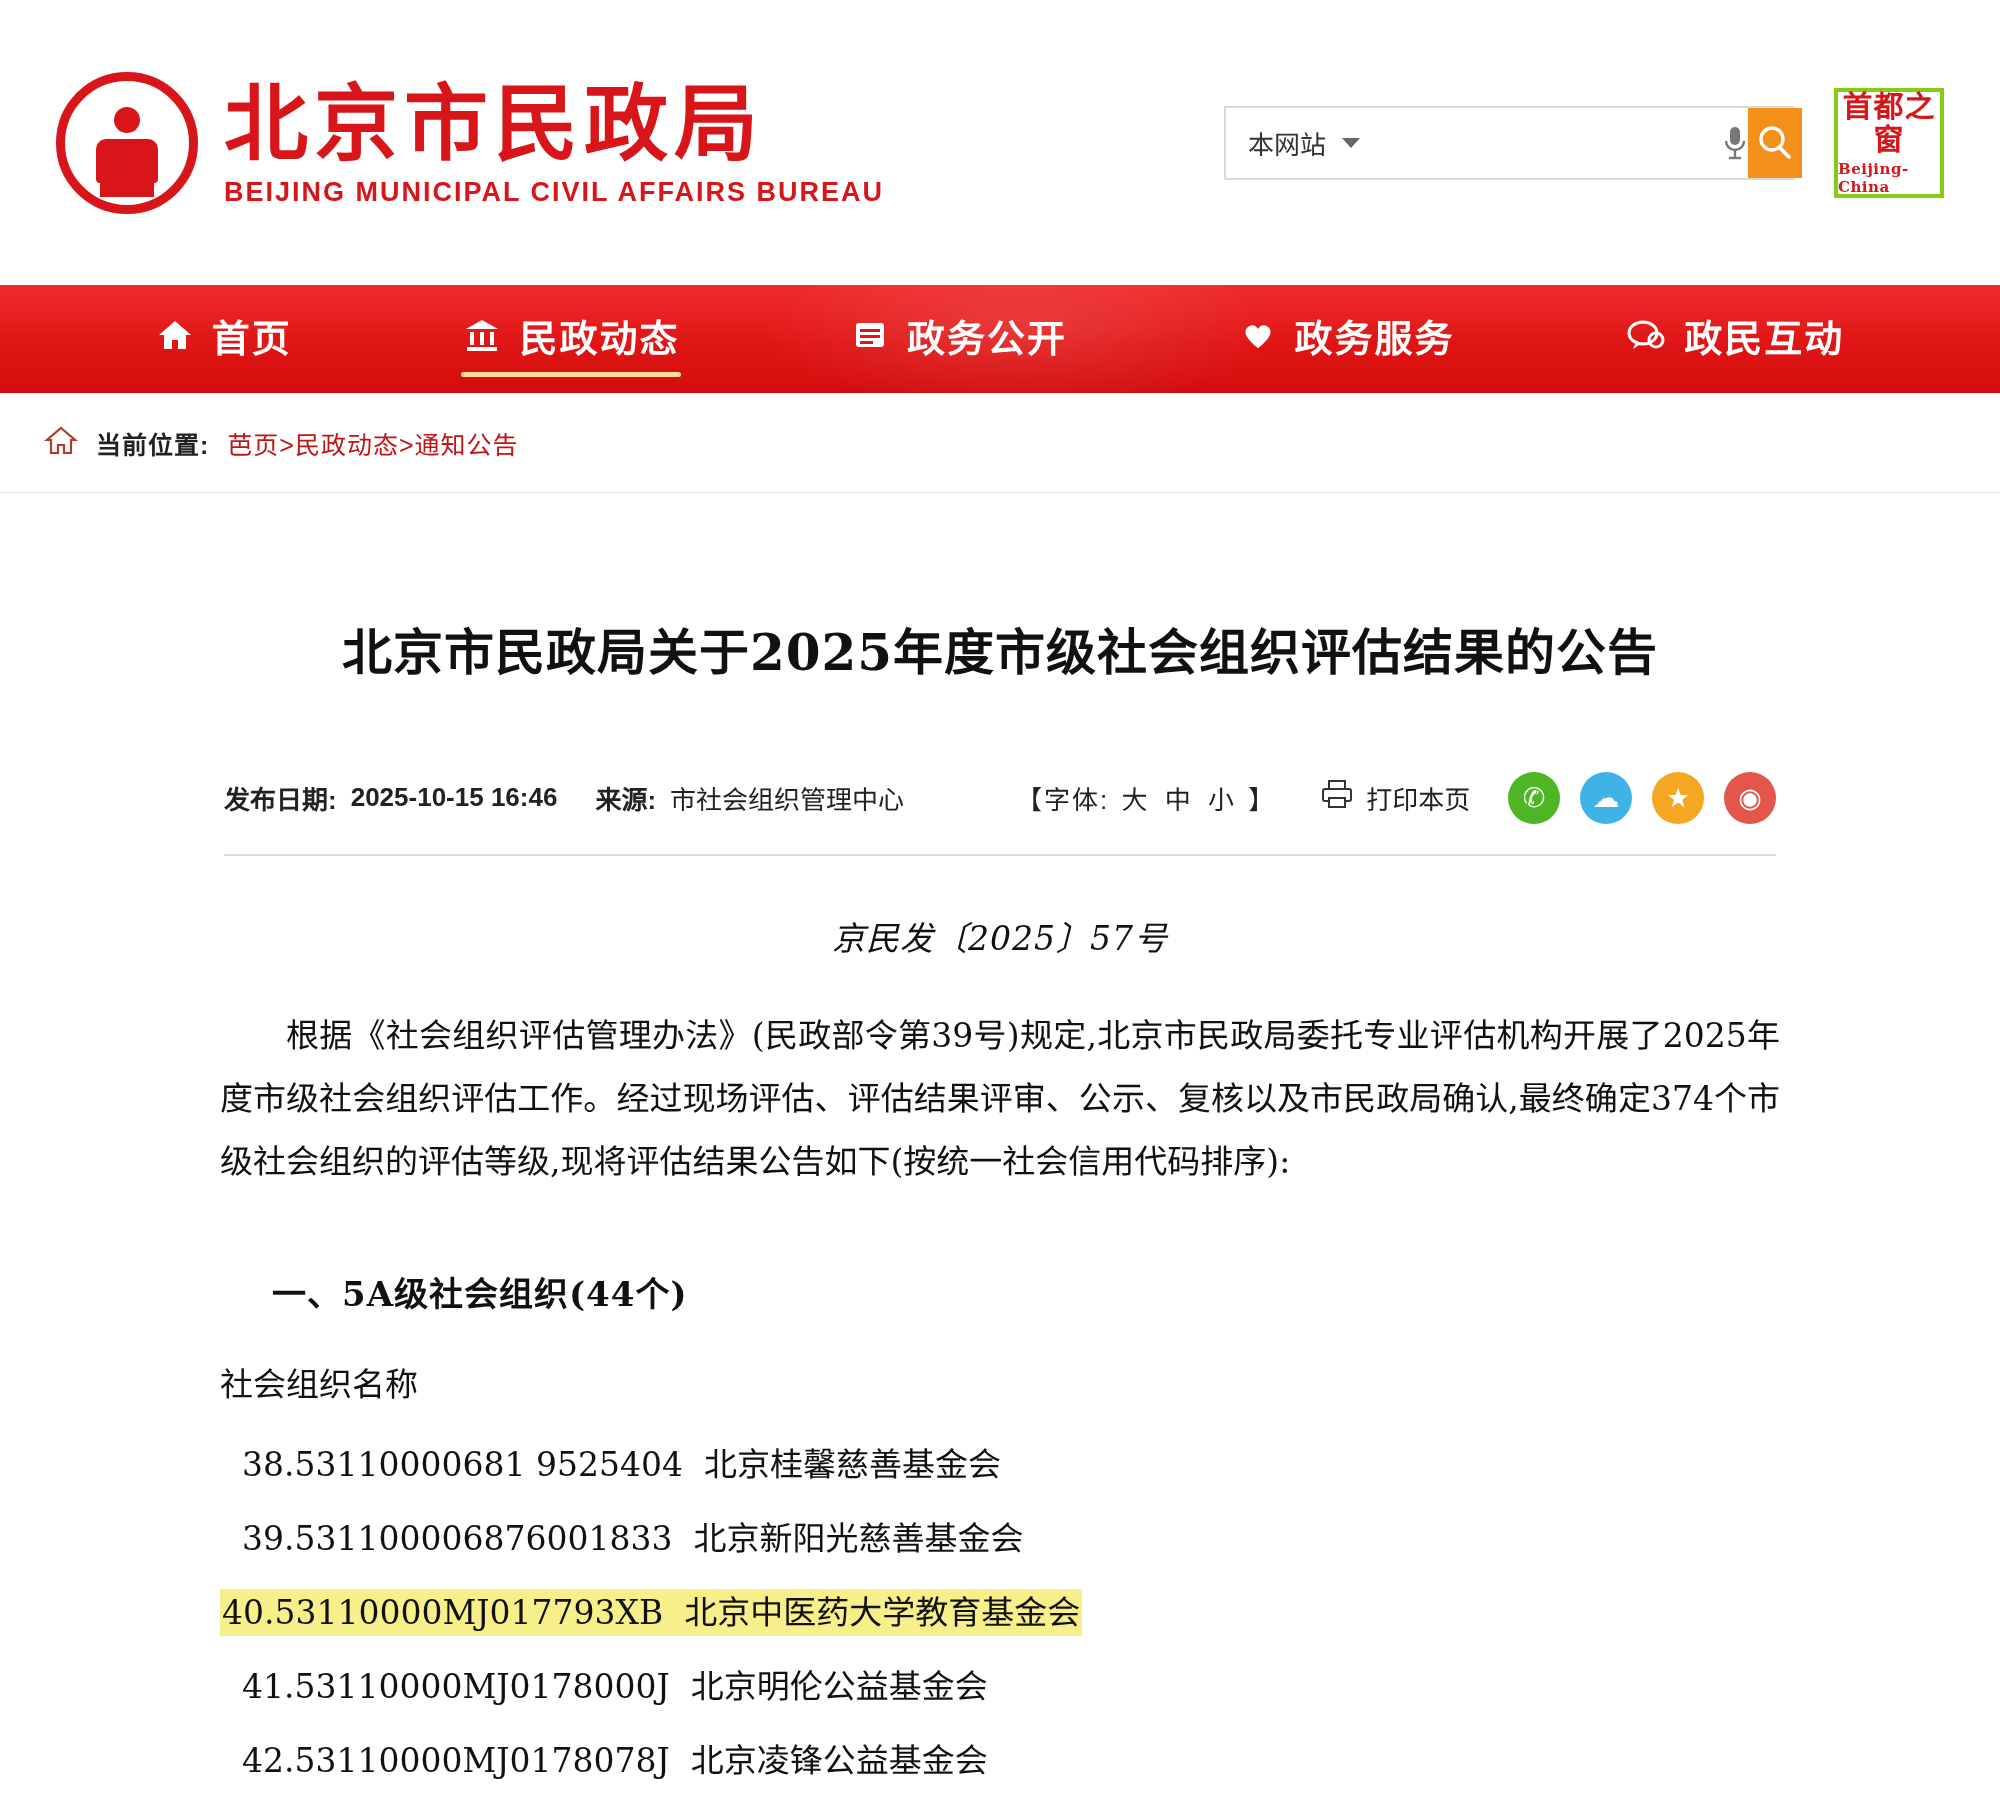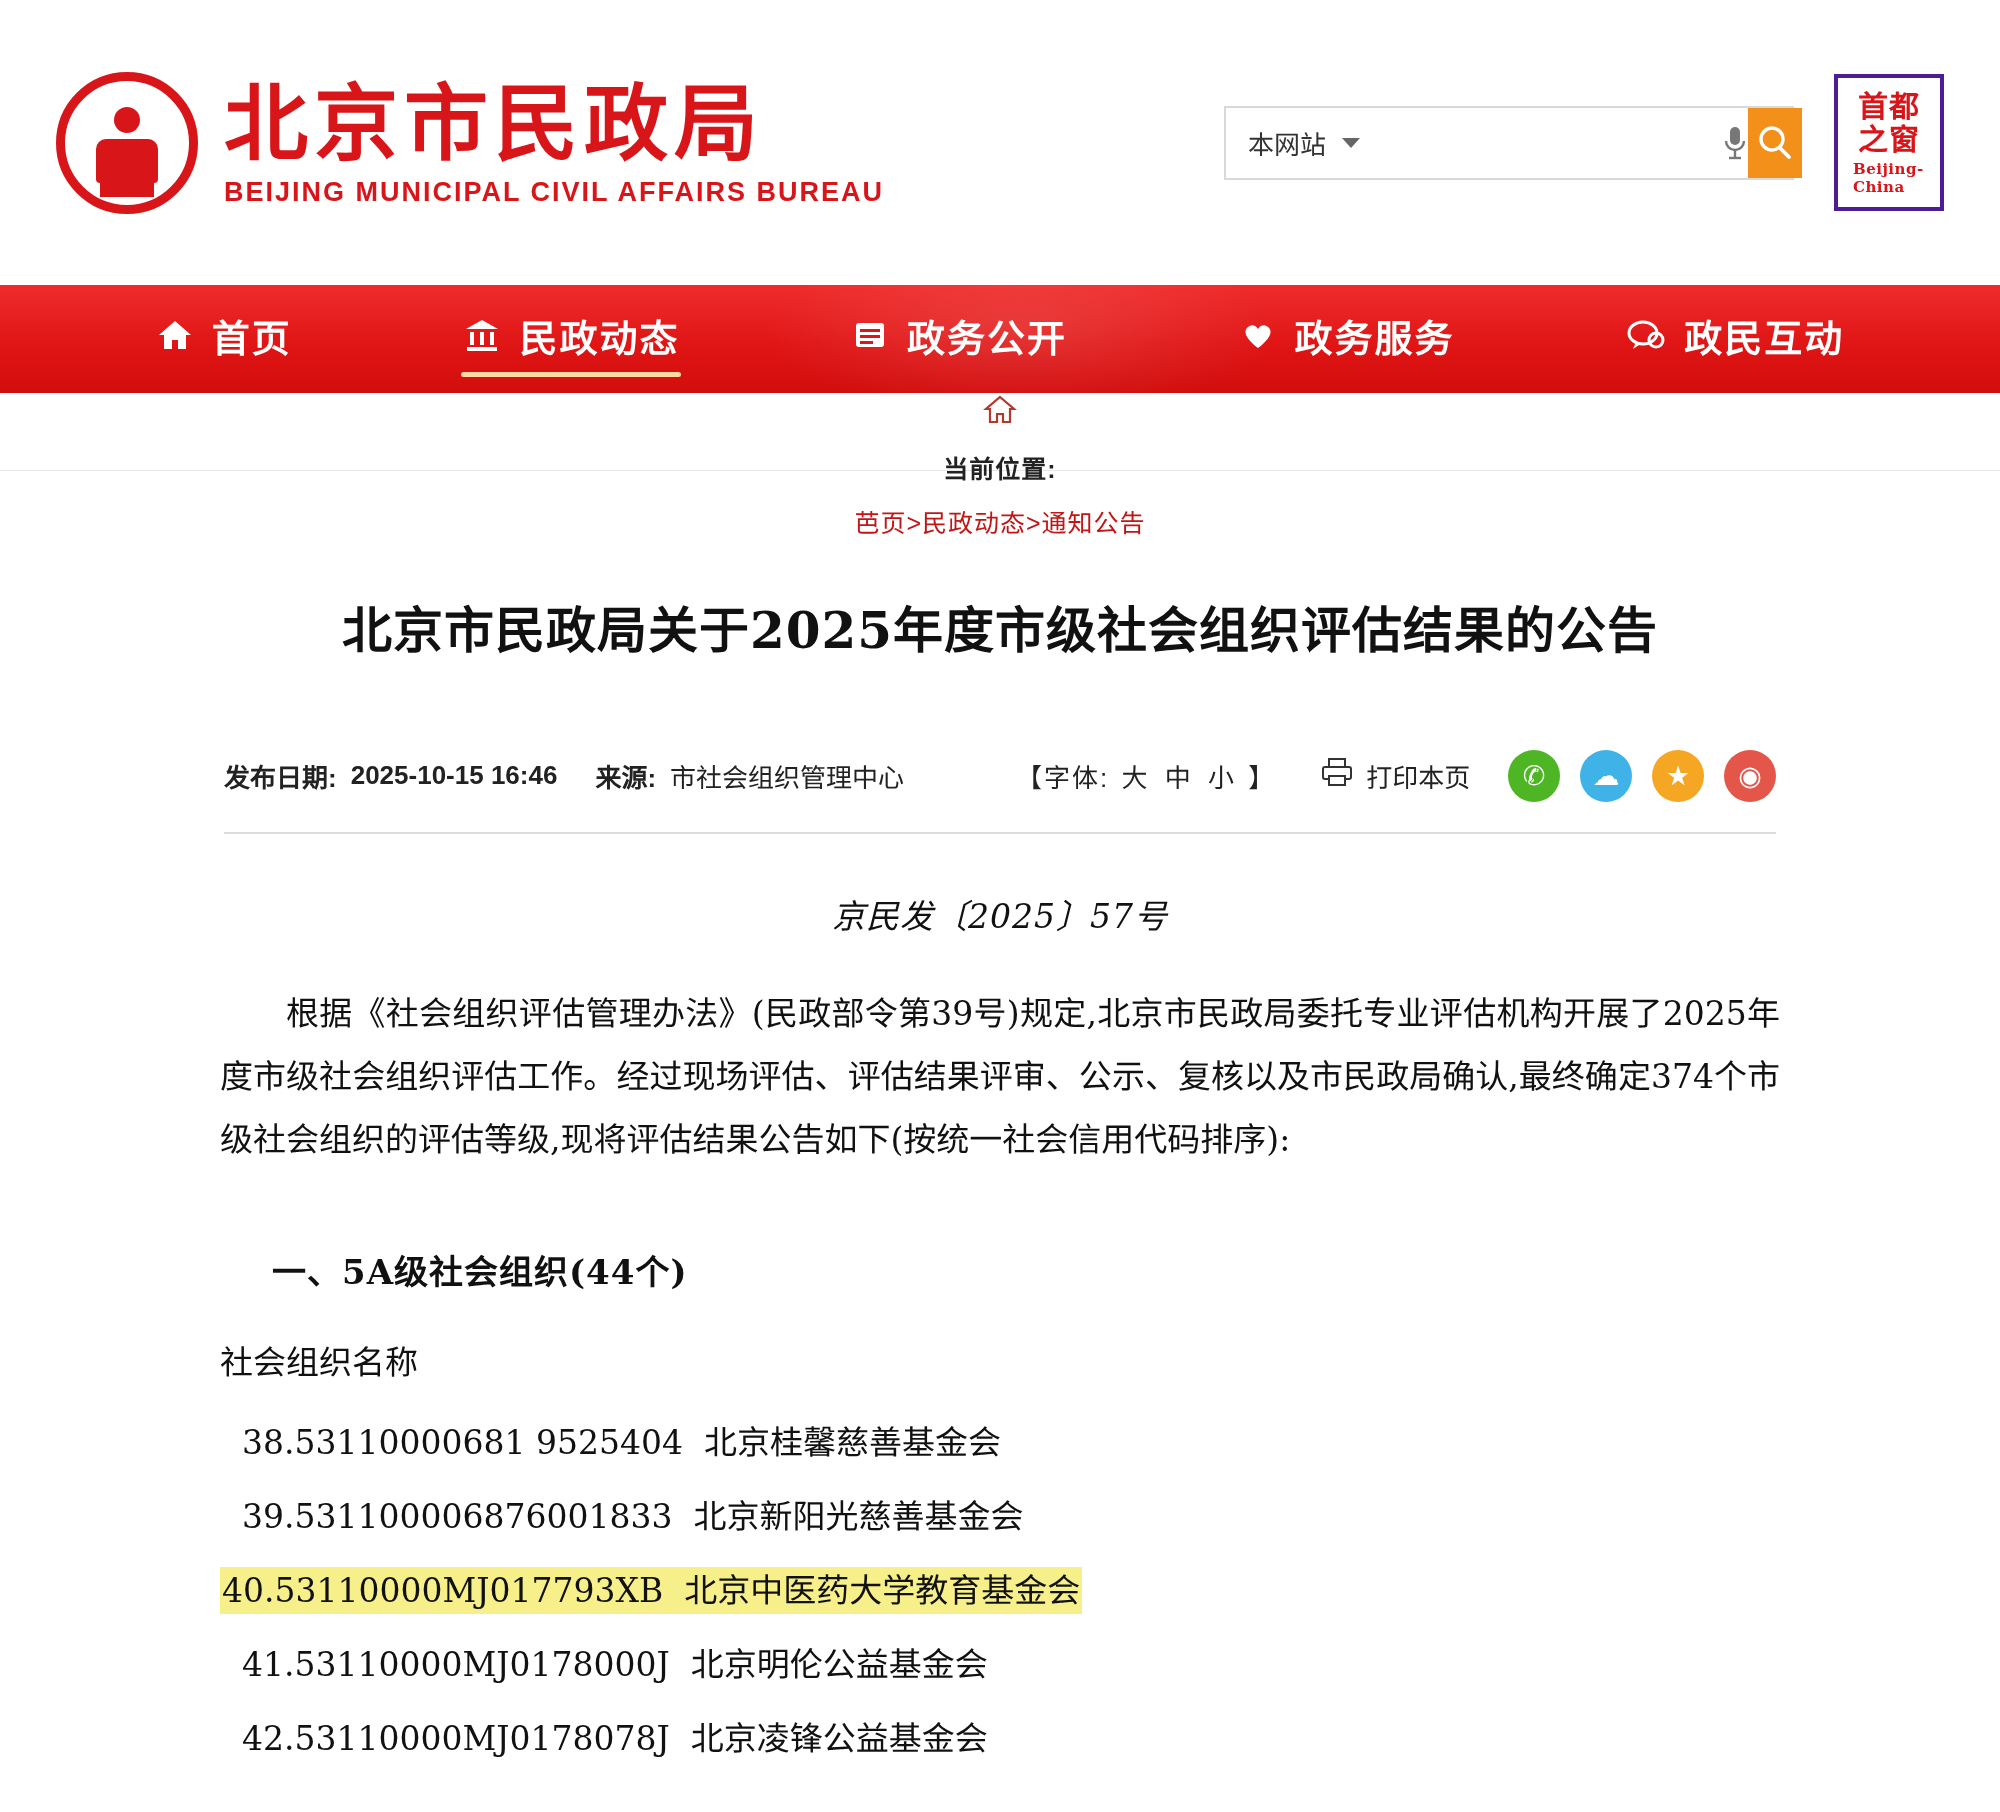"首都之窗" .capital-seal { border: 4px solid #4c1d95 -> 4px solid #84cc16; height: 137px -> 110px; padding: 4px 15px 2px -> 4px 0 2px }
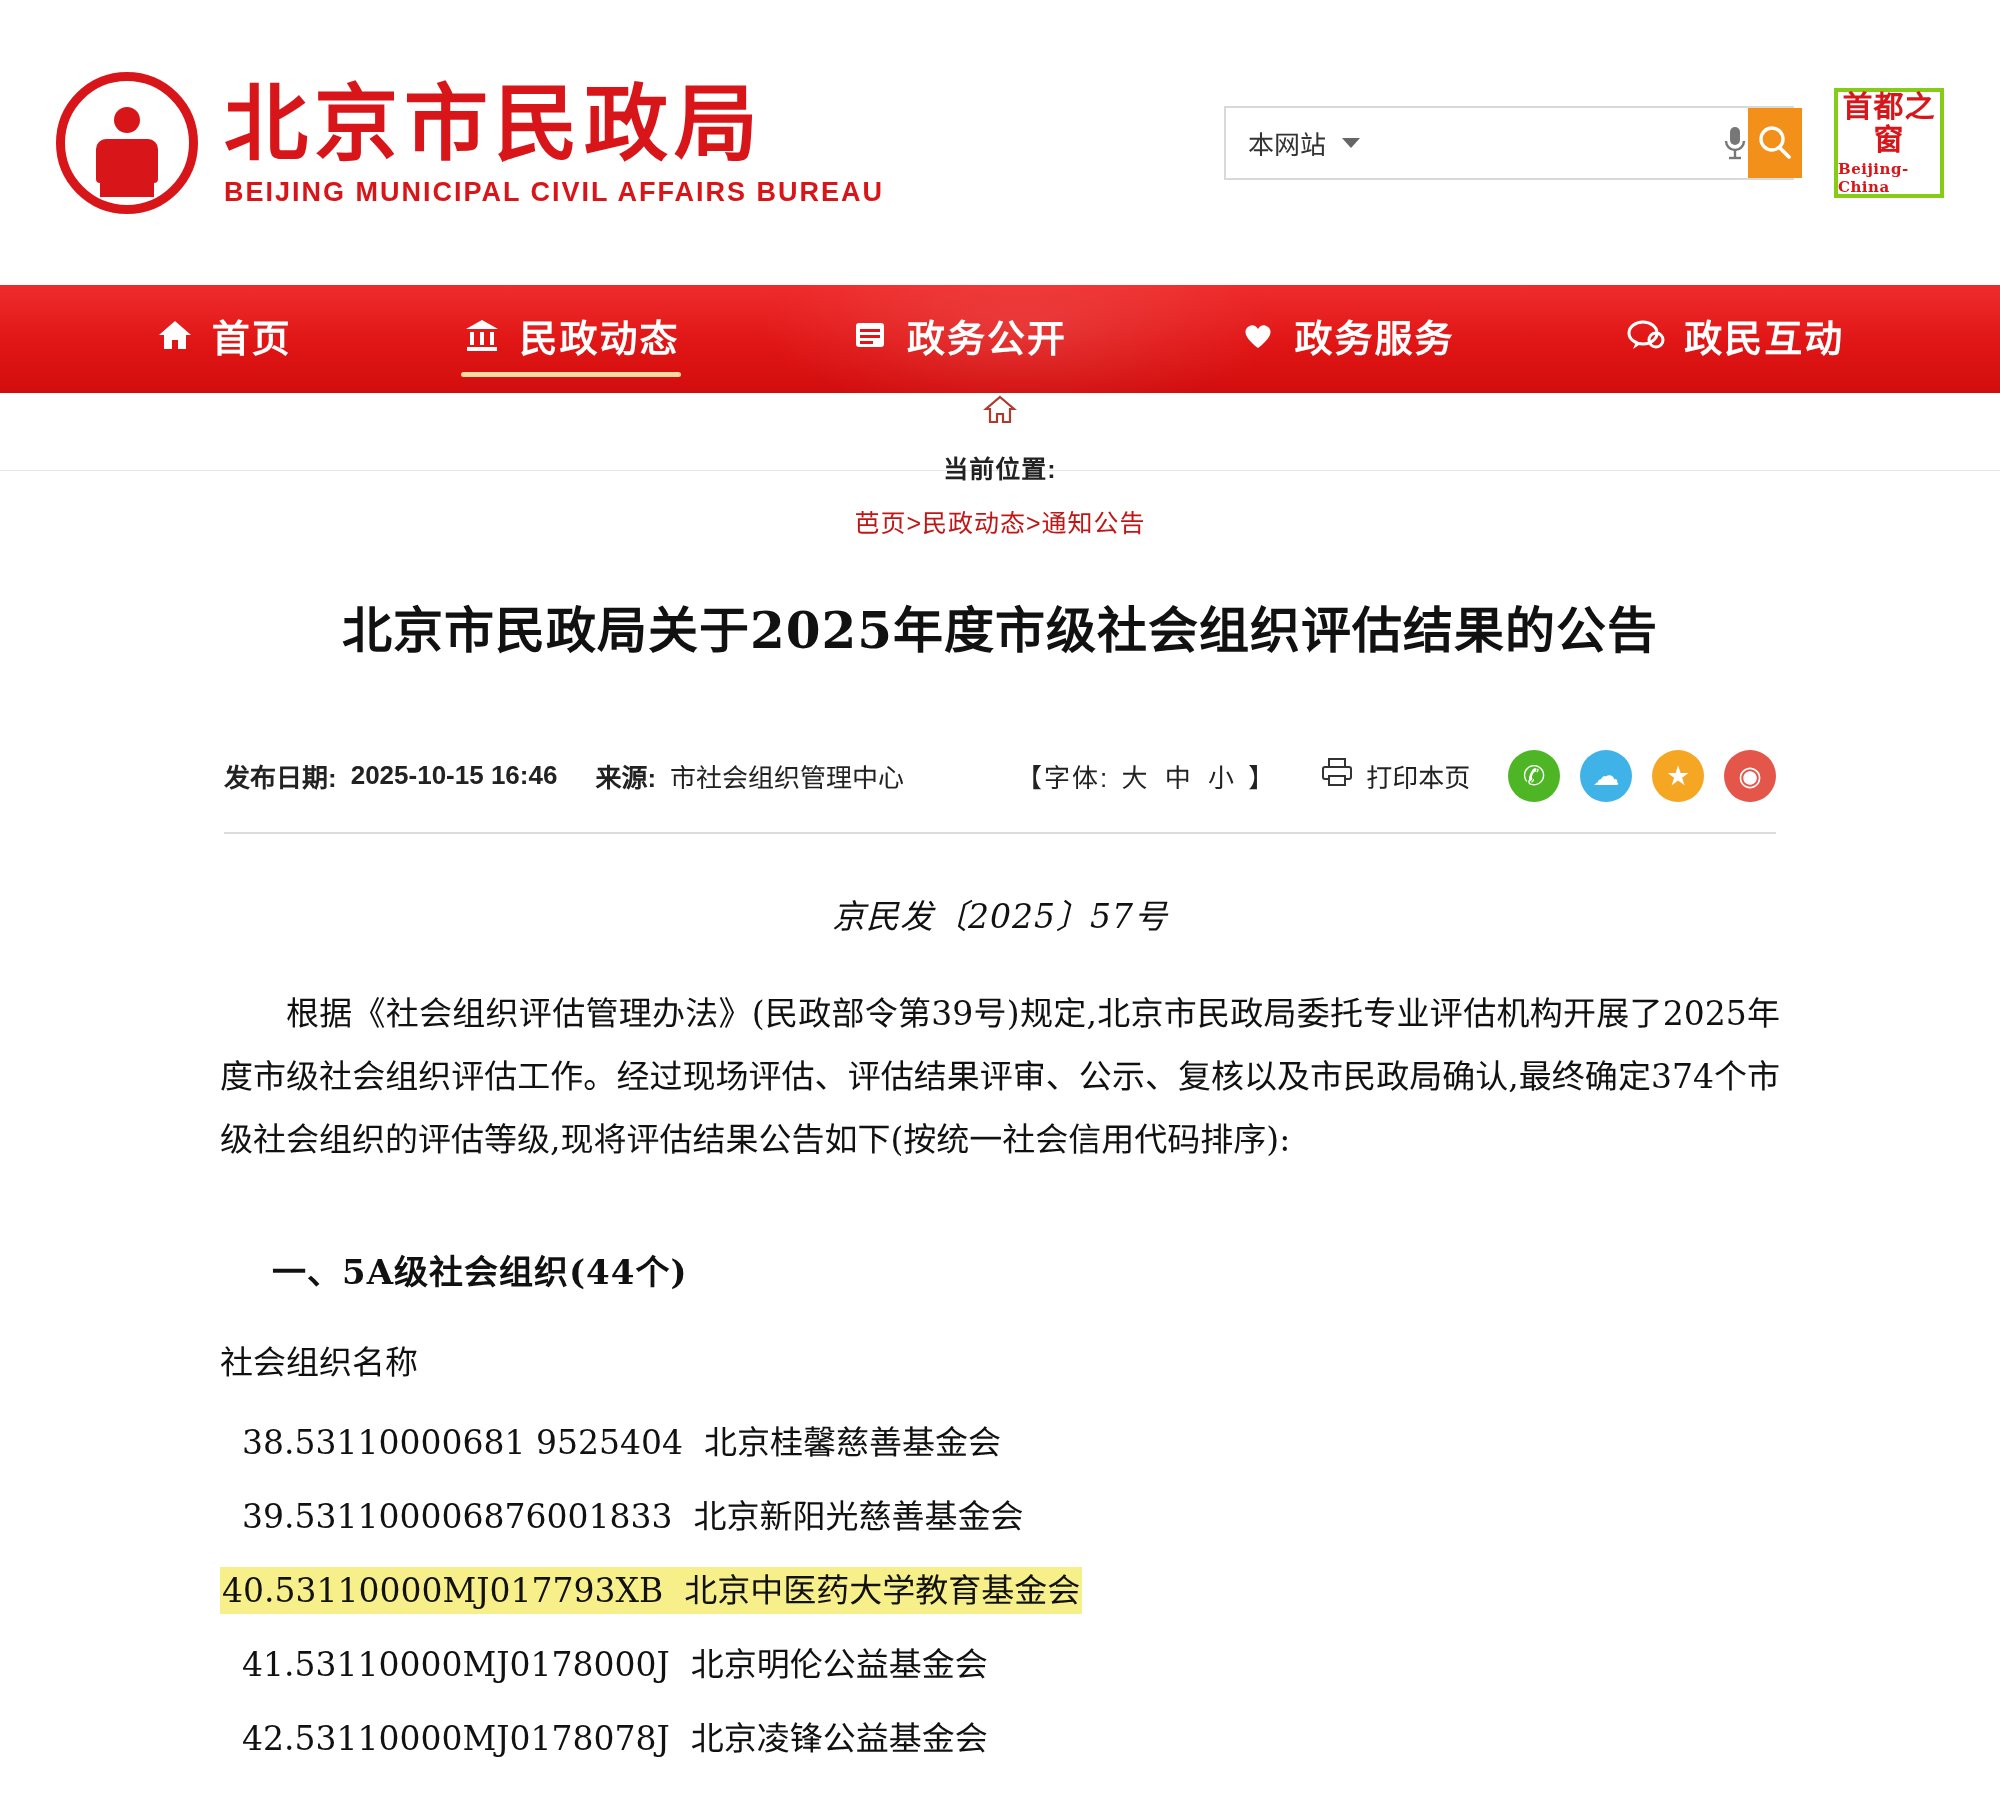"当前位置:" .breadcrumb-bar { flex-direction: column -> none; height: 78px -> 100px }
